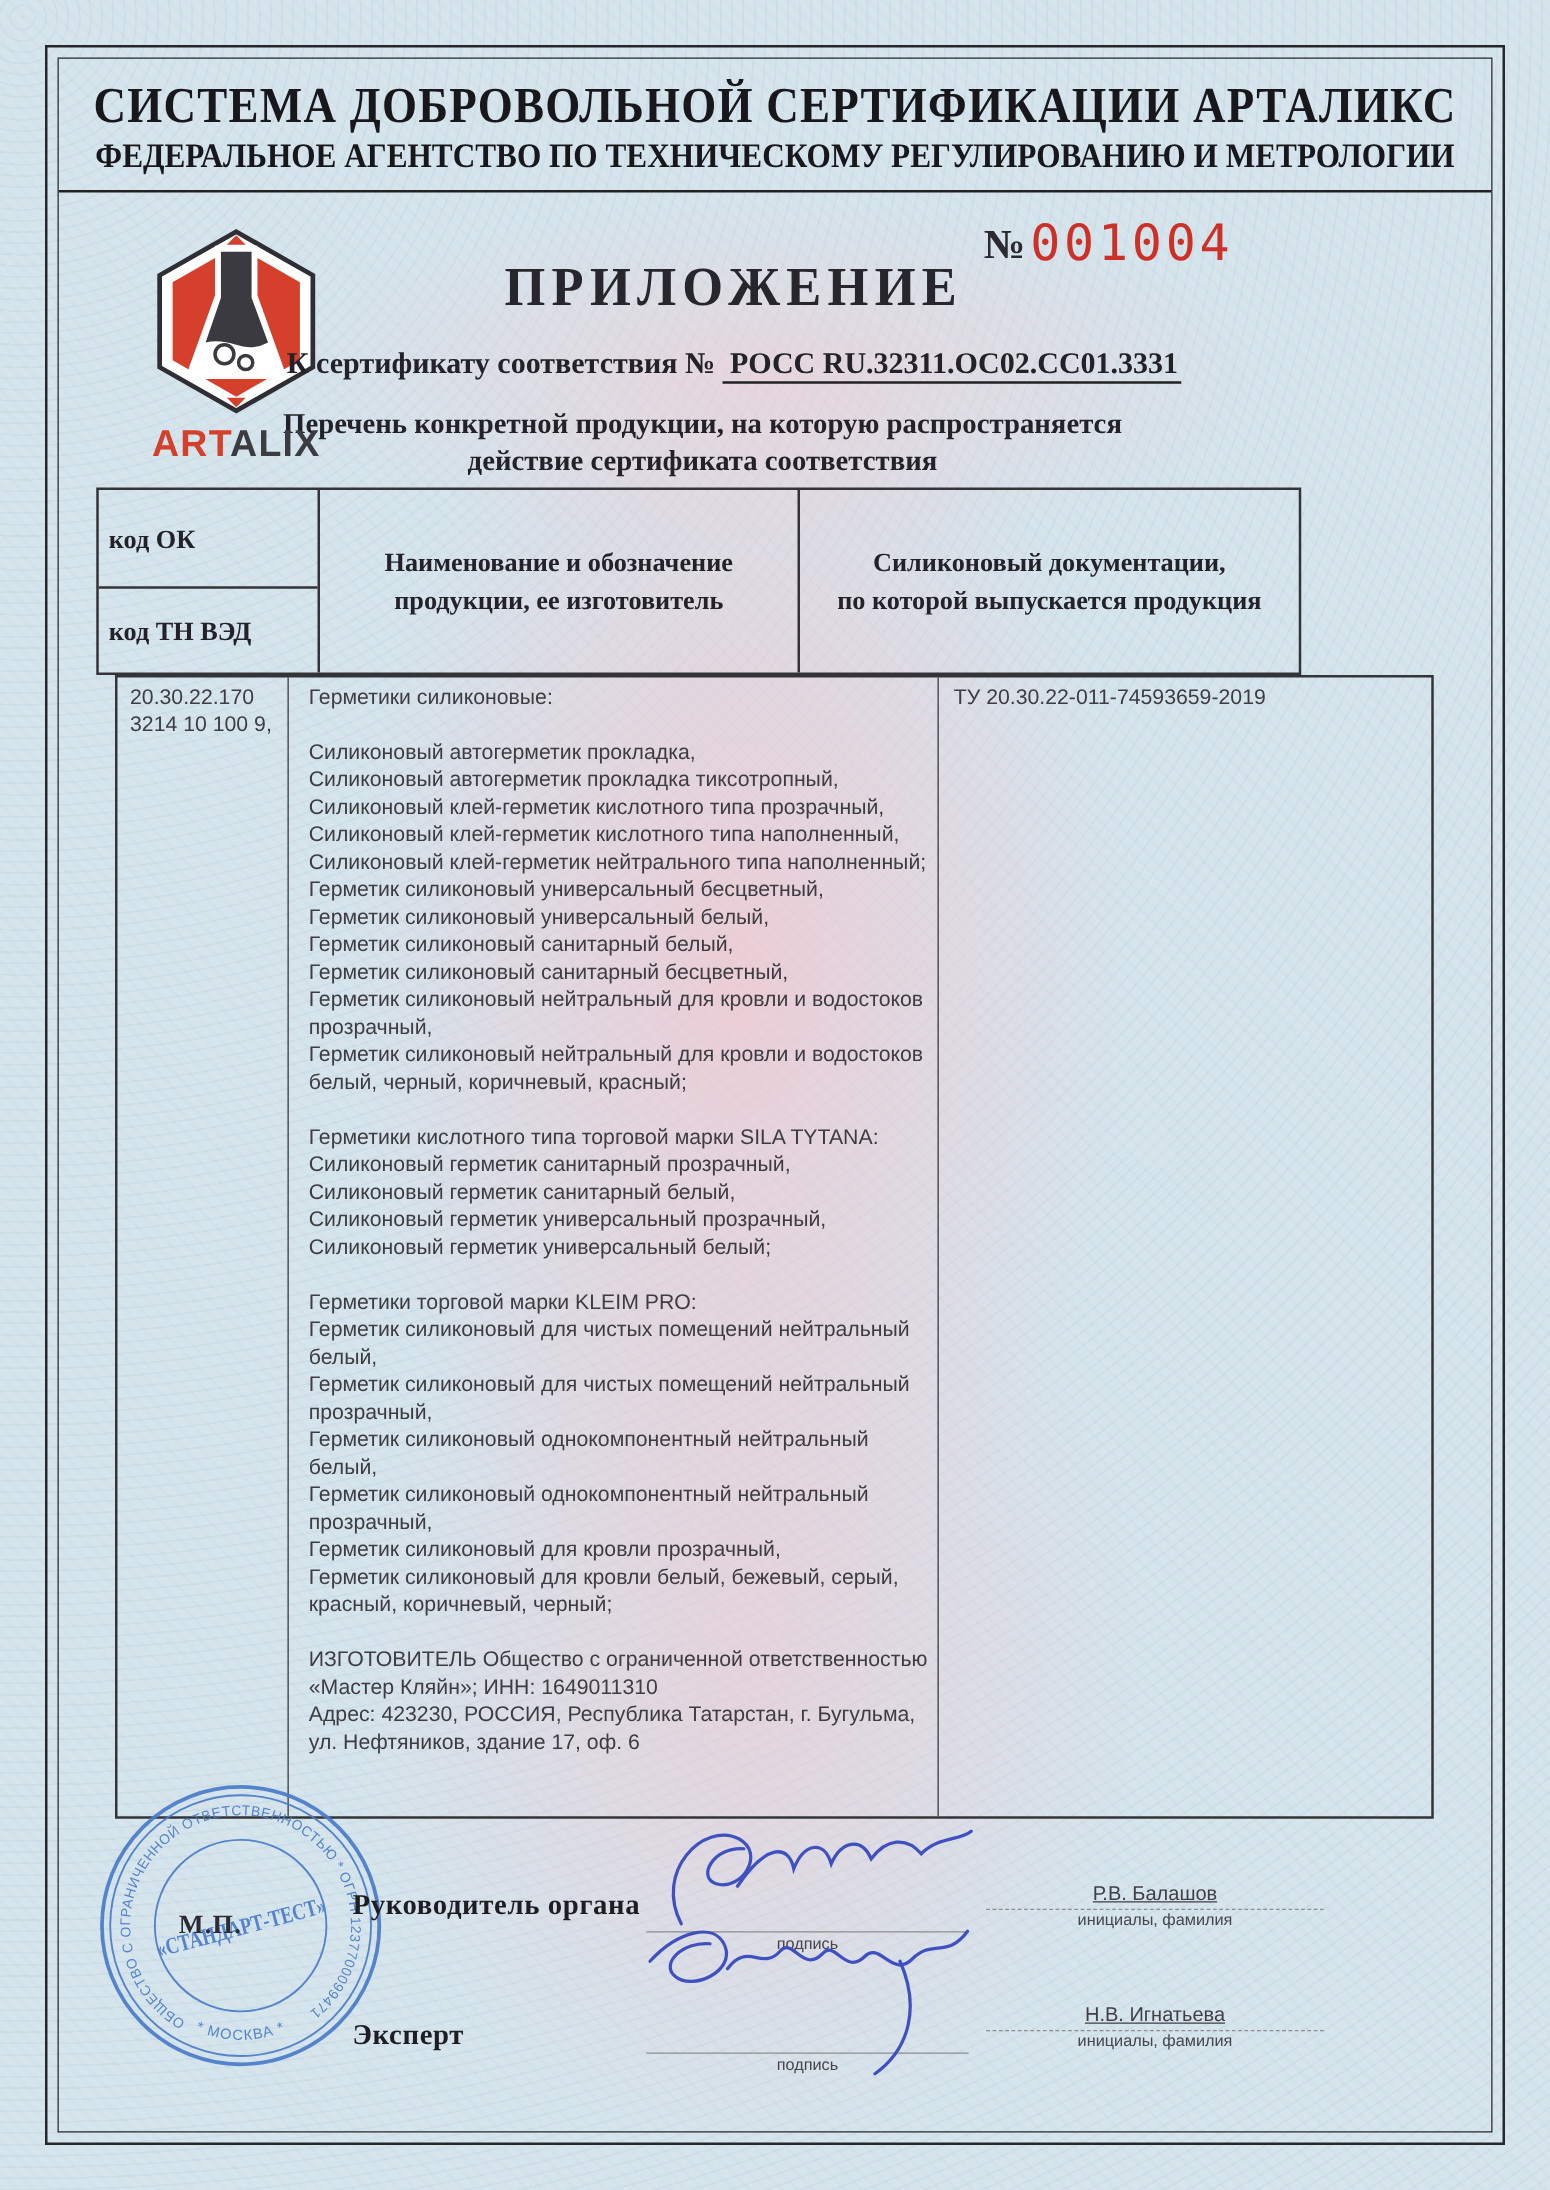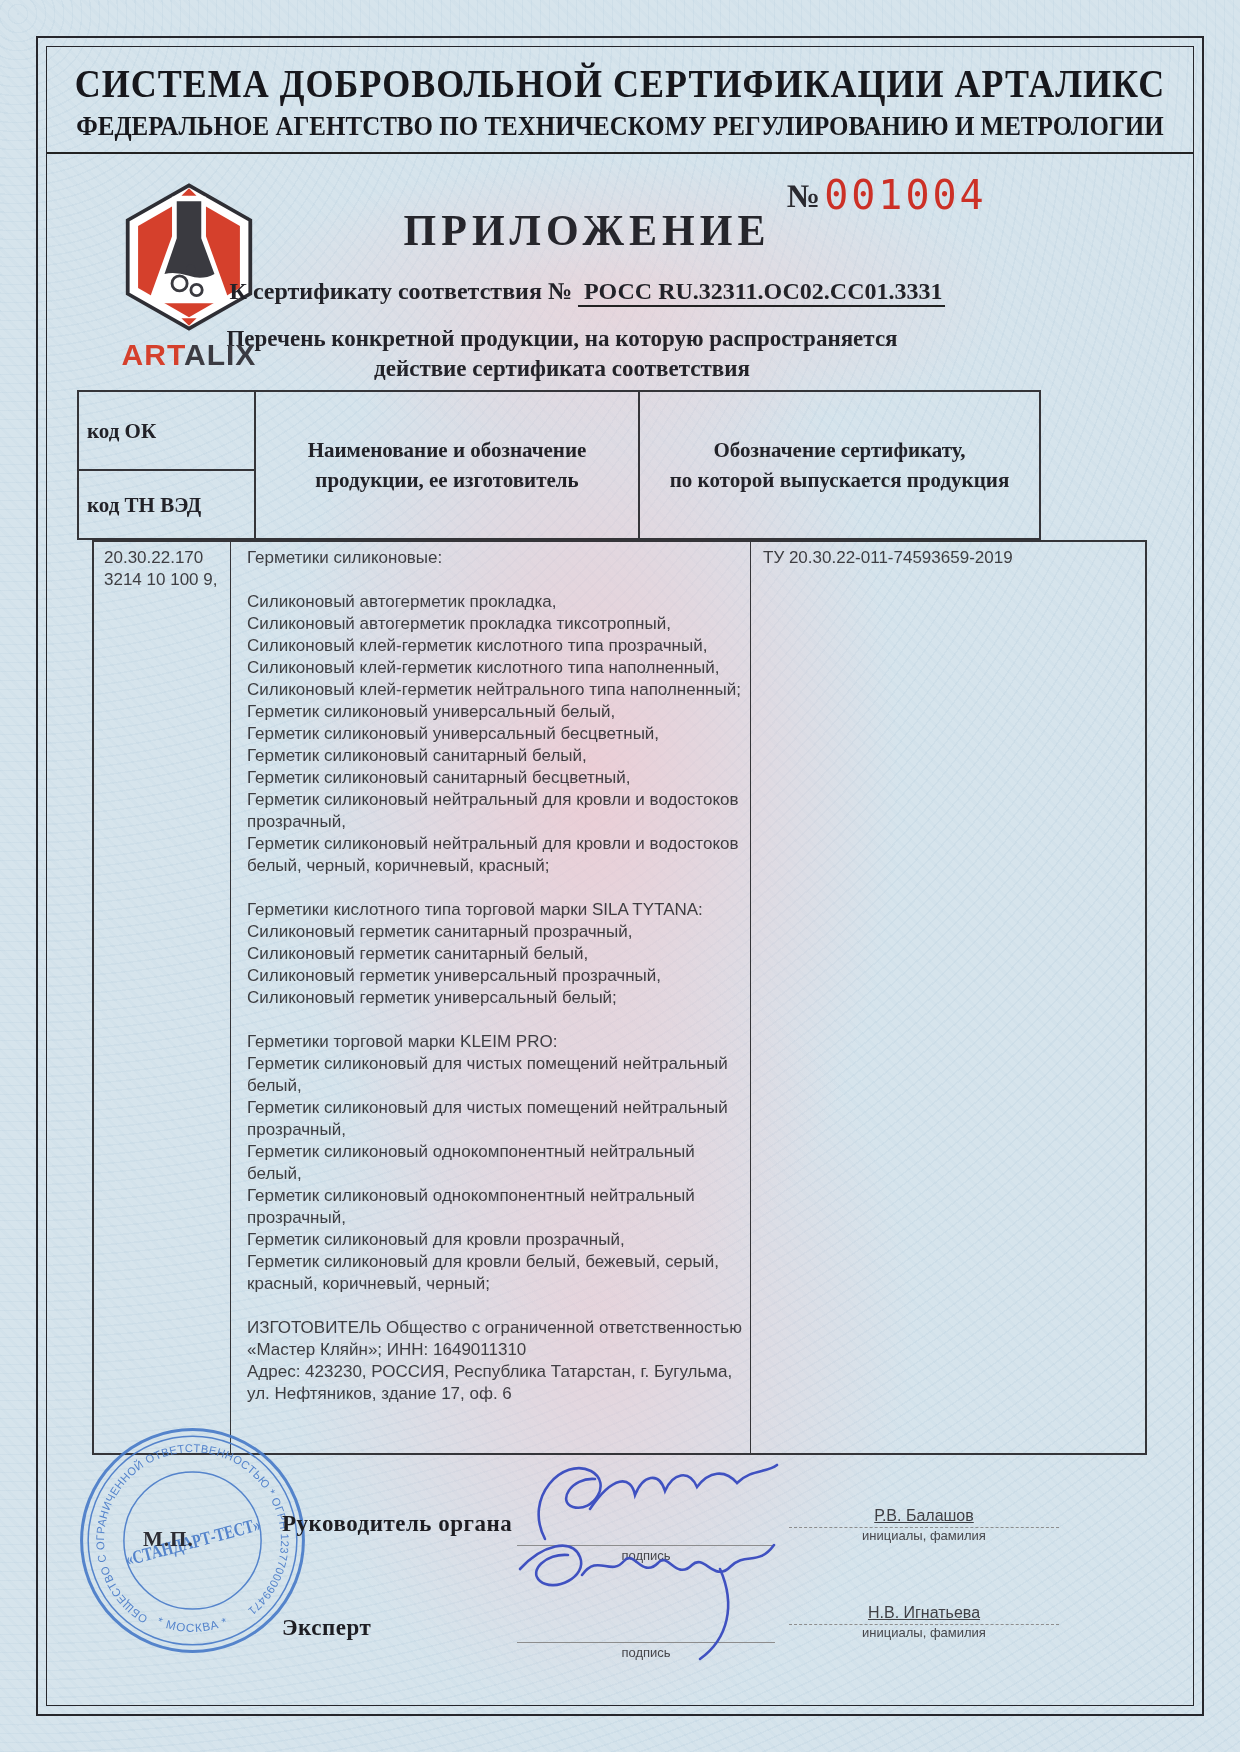"Обозначение сертификату," span.cell-txt { text: Обозначение сертификату -> Силиконовый документации }
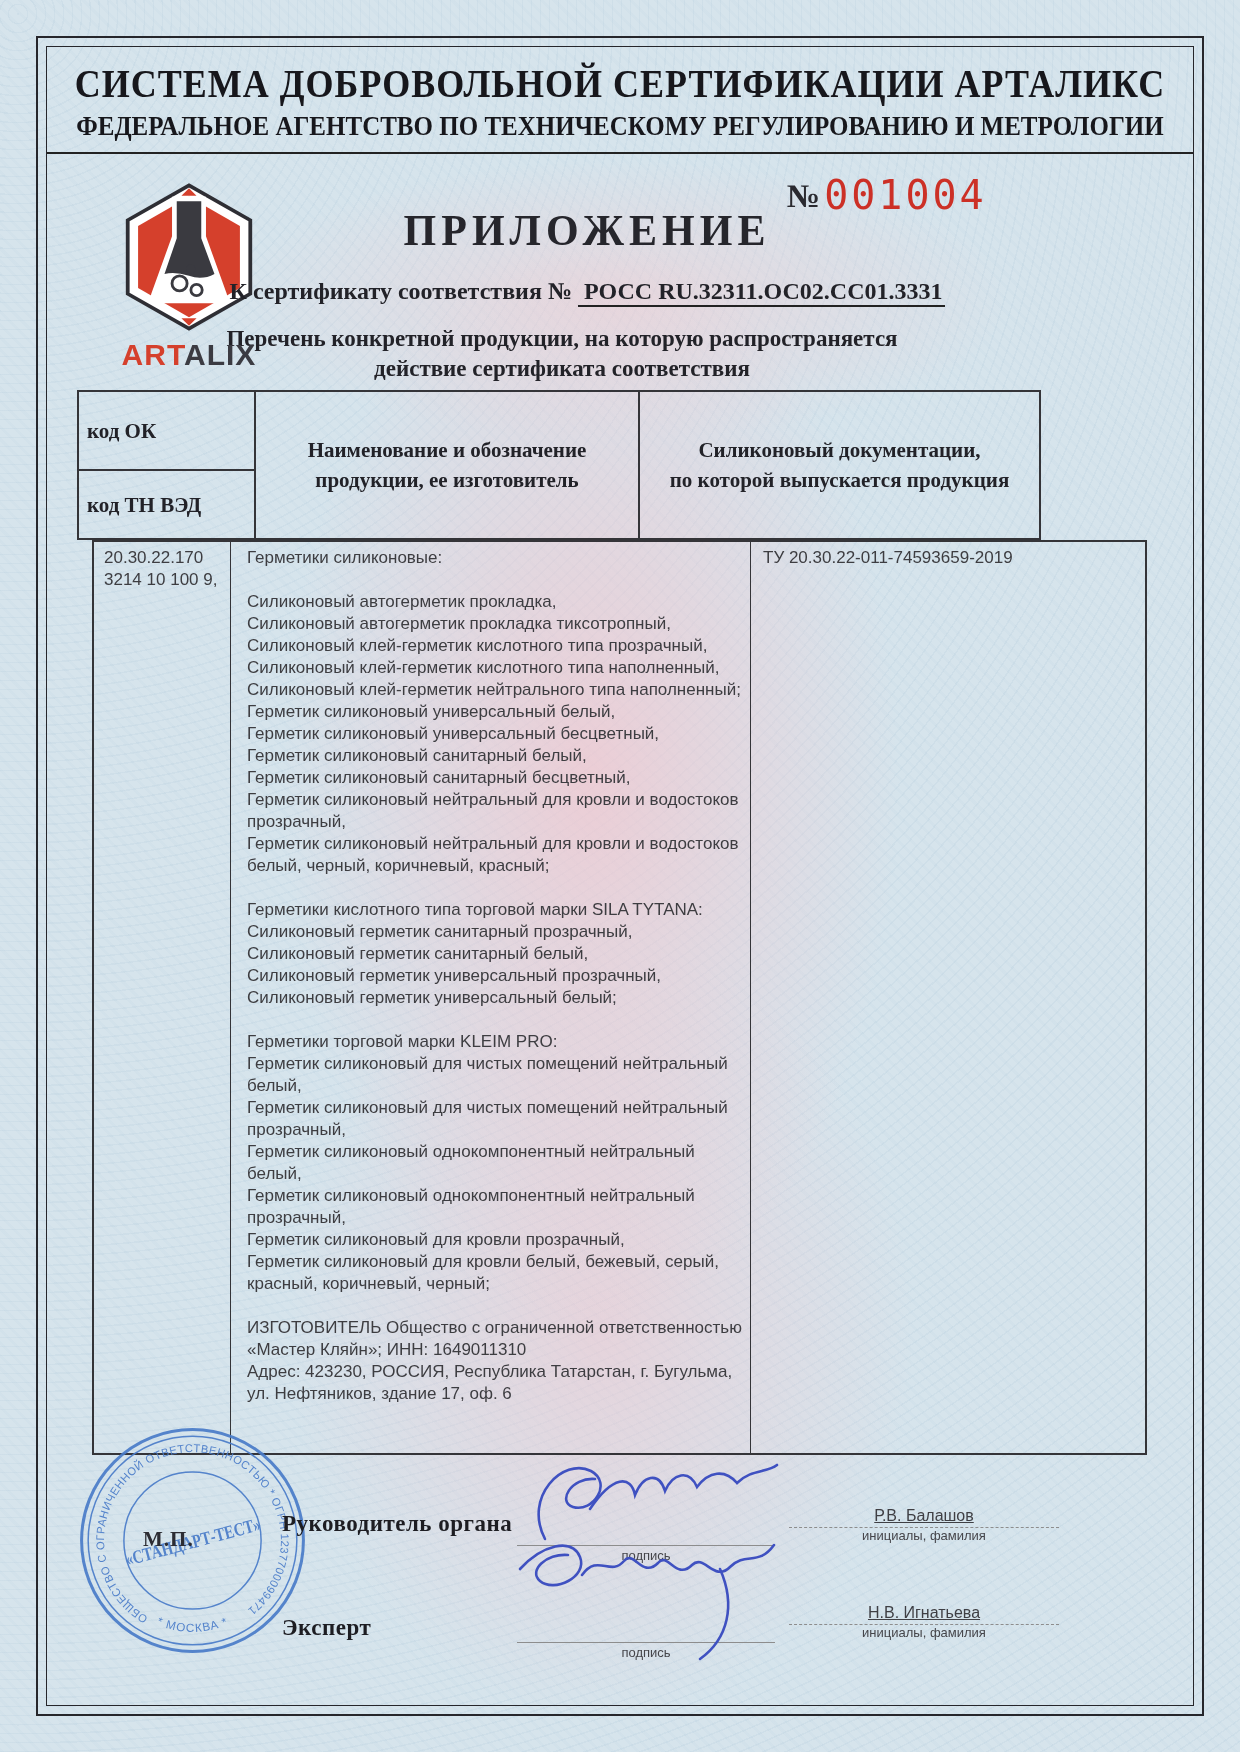"Герметик силиконовый универсальный" div.pline { order: before "Герметик силиконовый универсальный бесцветный," -> after "Герметик силиконовый универсальный бесцветный," }
